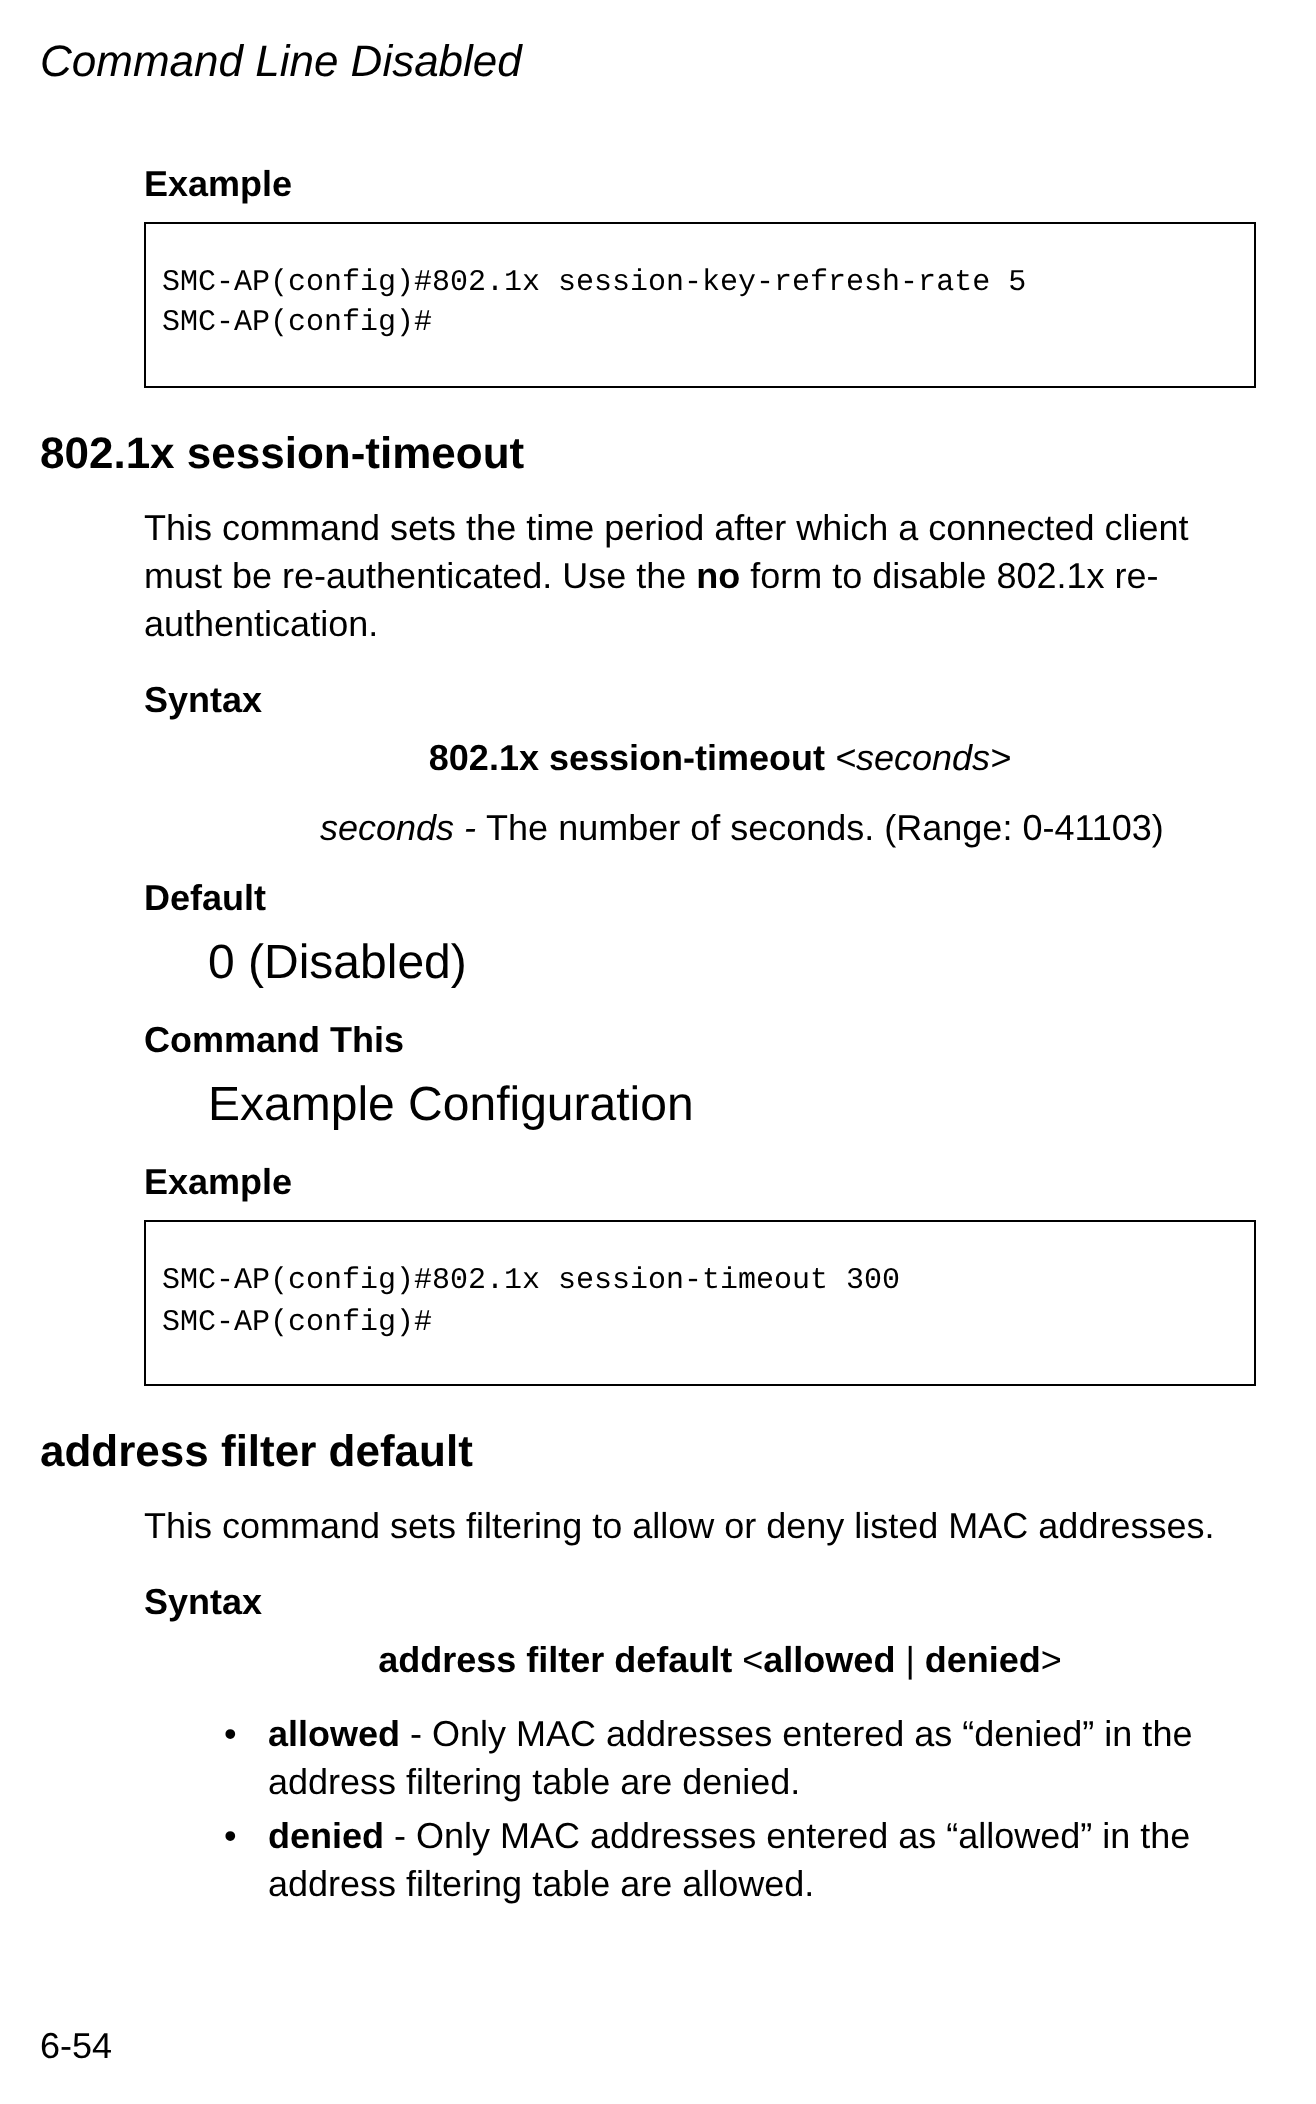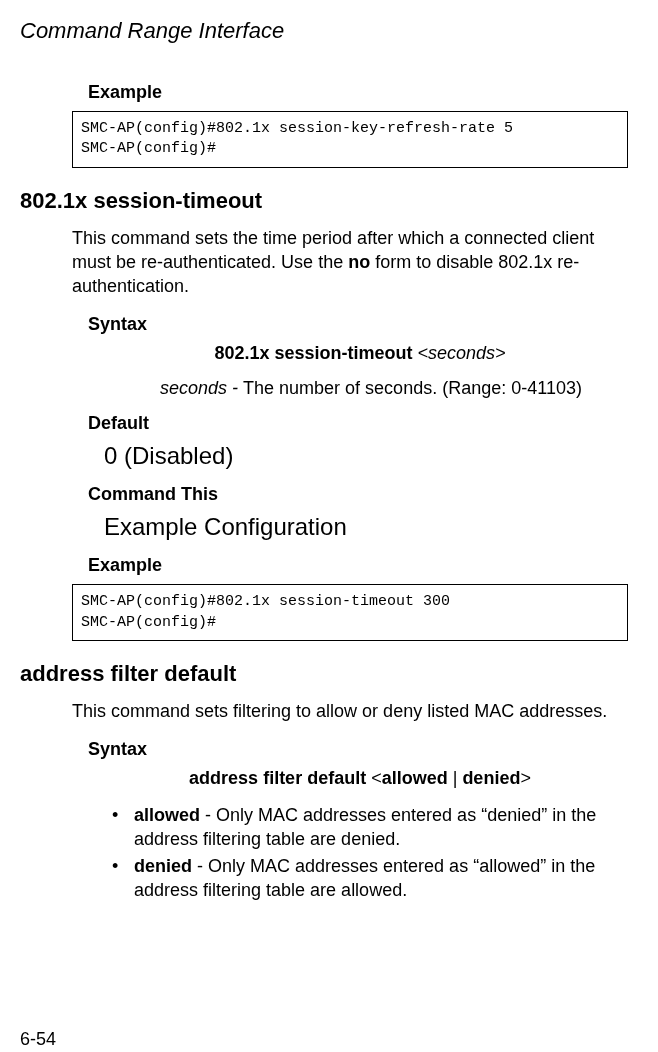"Command Range Interface" div.chapter-title { text: Range Interface -> Line Disabled }
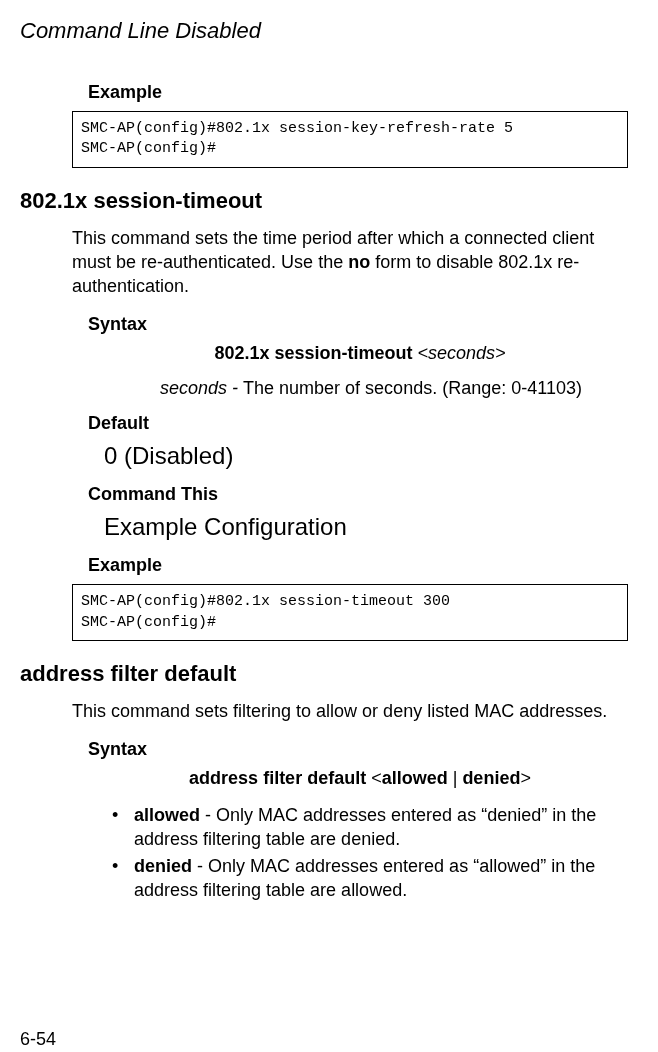"Example" .section-label { margin-left: 68px -> 52px }
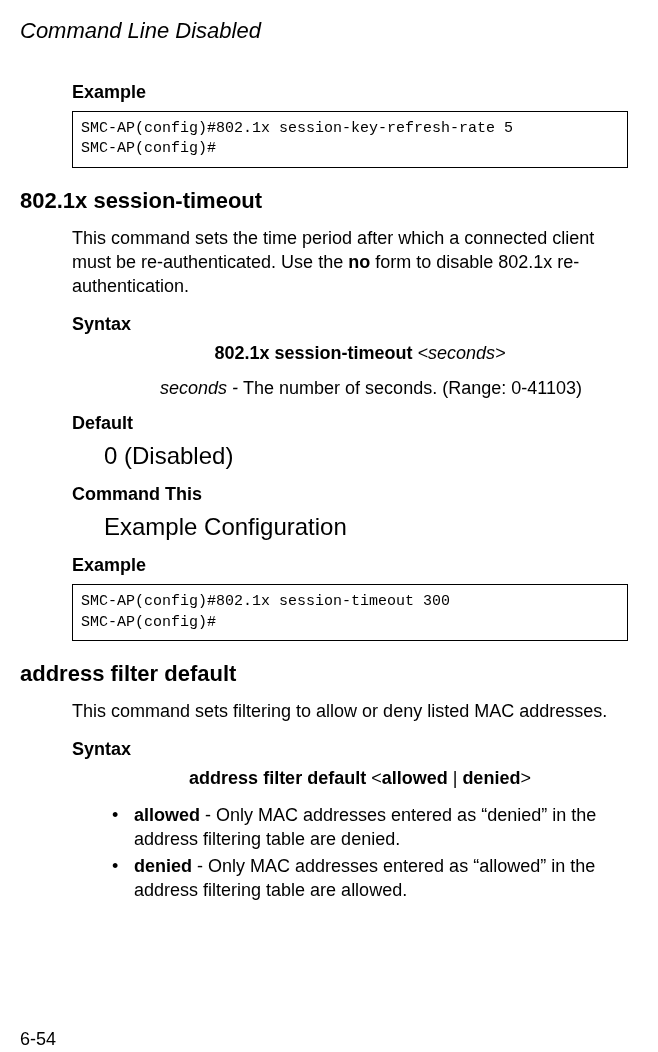"SMC-AP(config)#802.1x" .code-box { padding: 7px 8px -> 20px 8px }
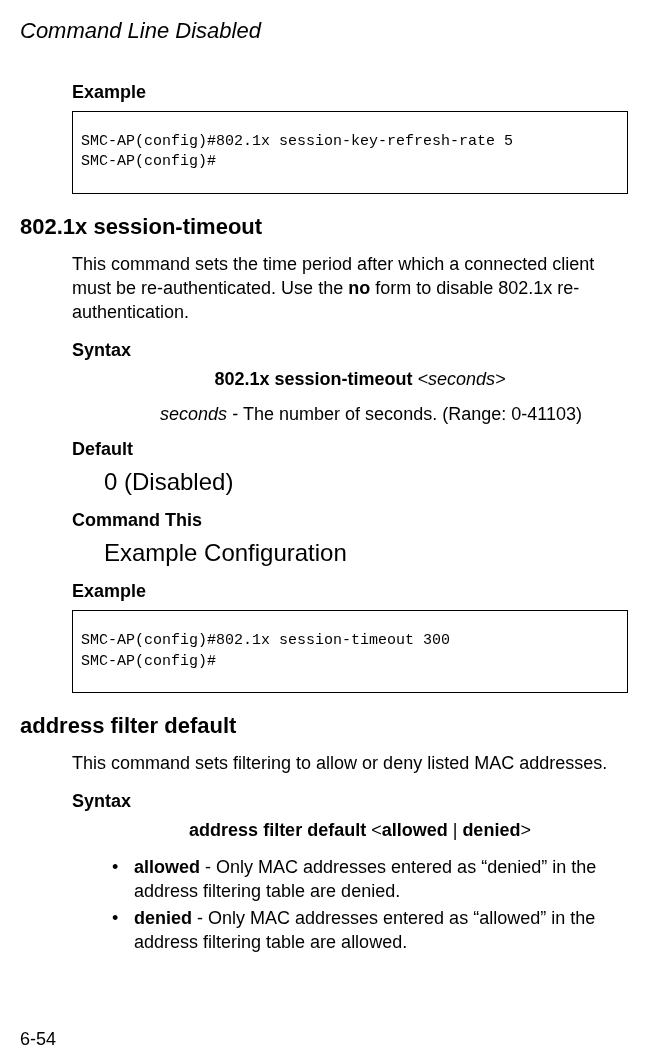"6-54" .page-num { bottom: 2px -> 18px }
